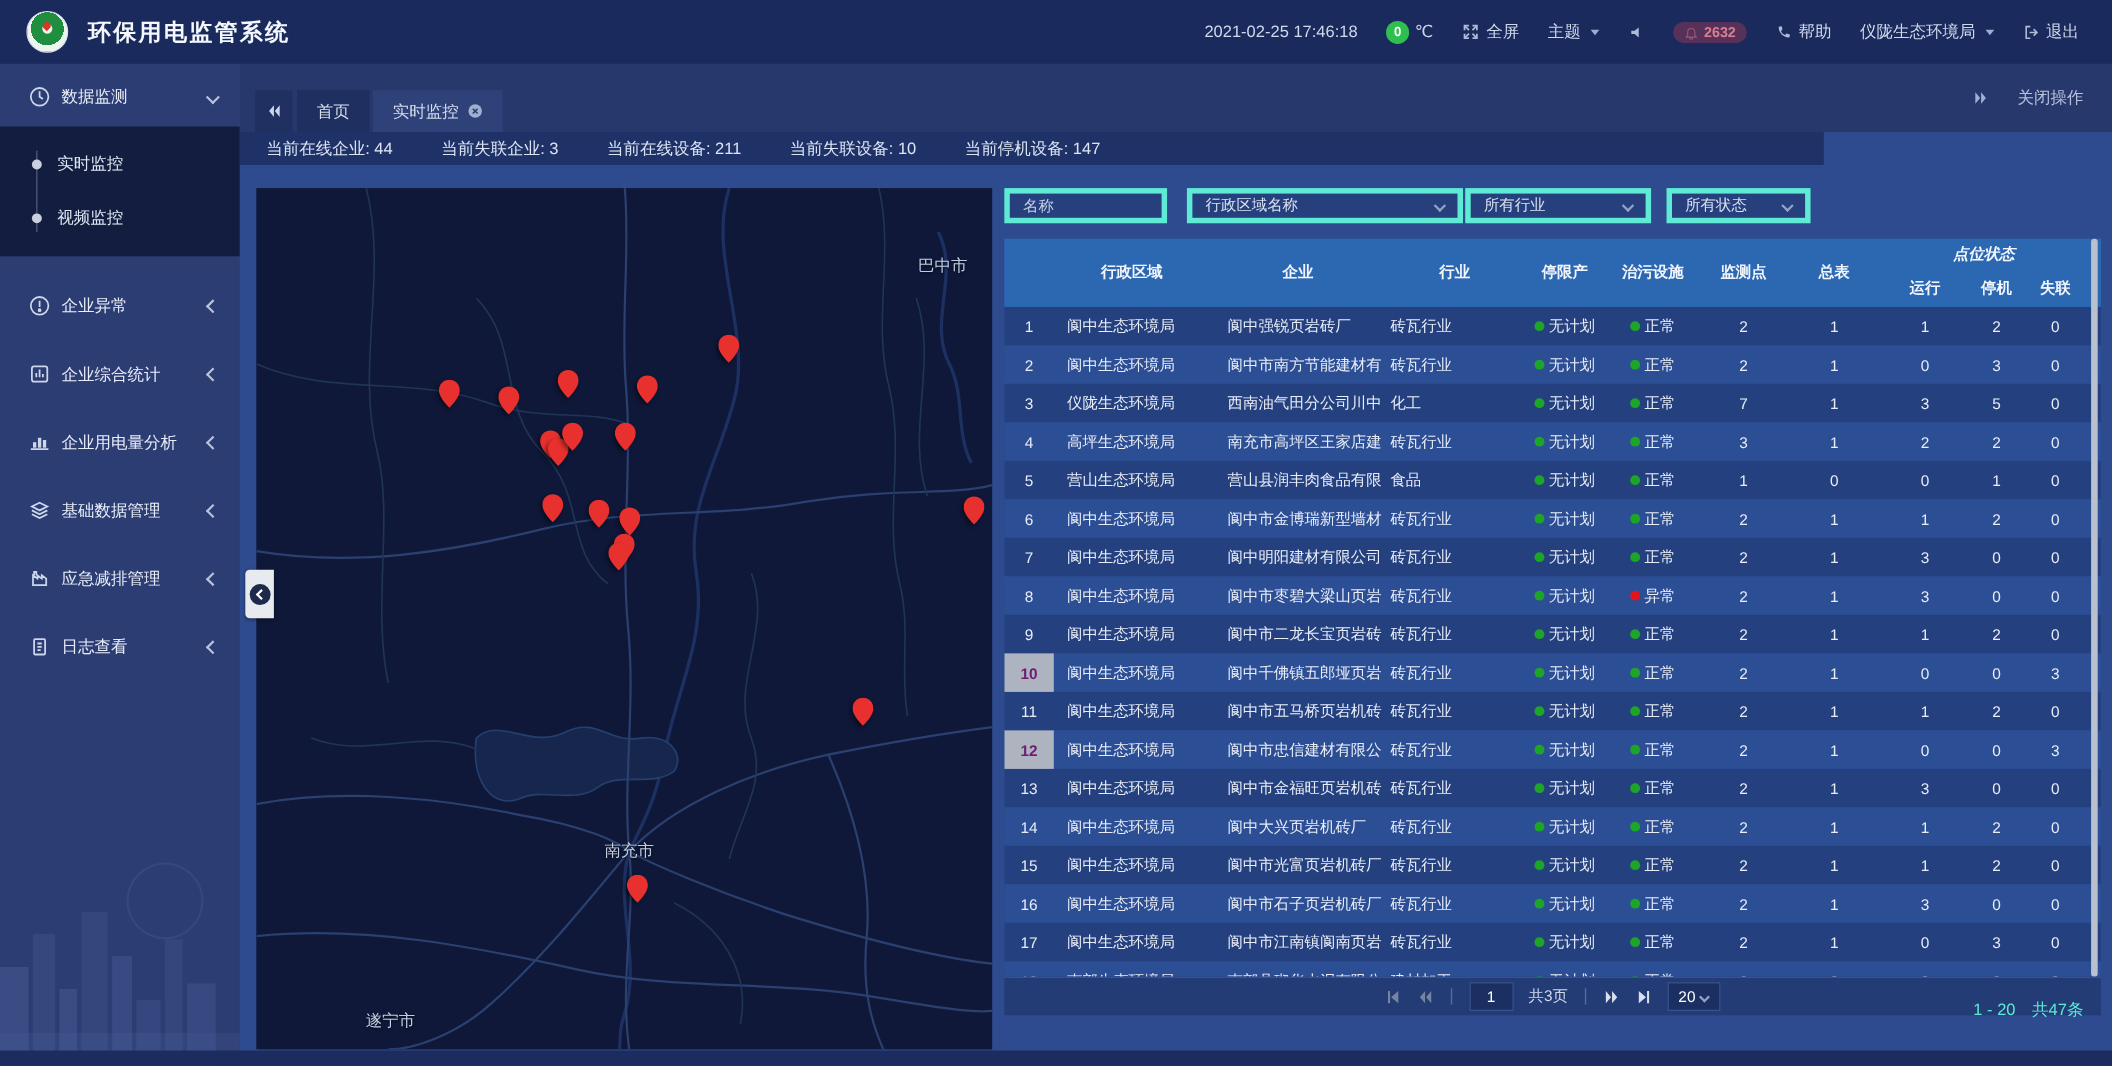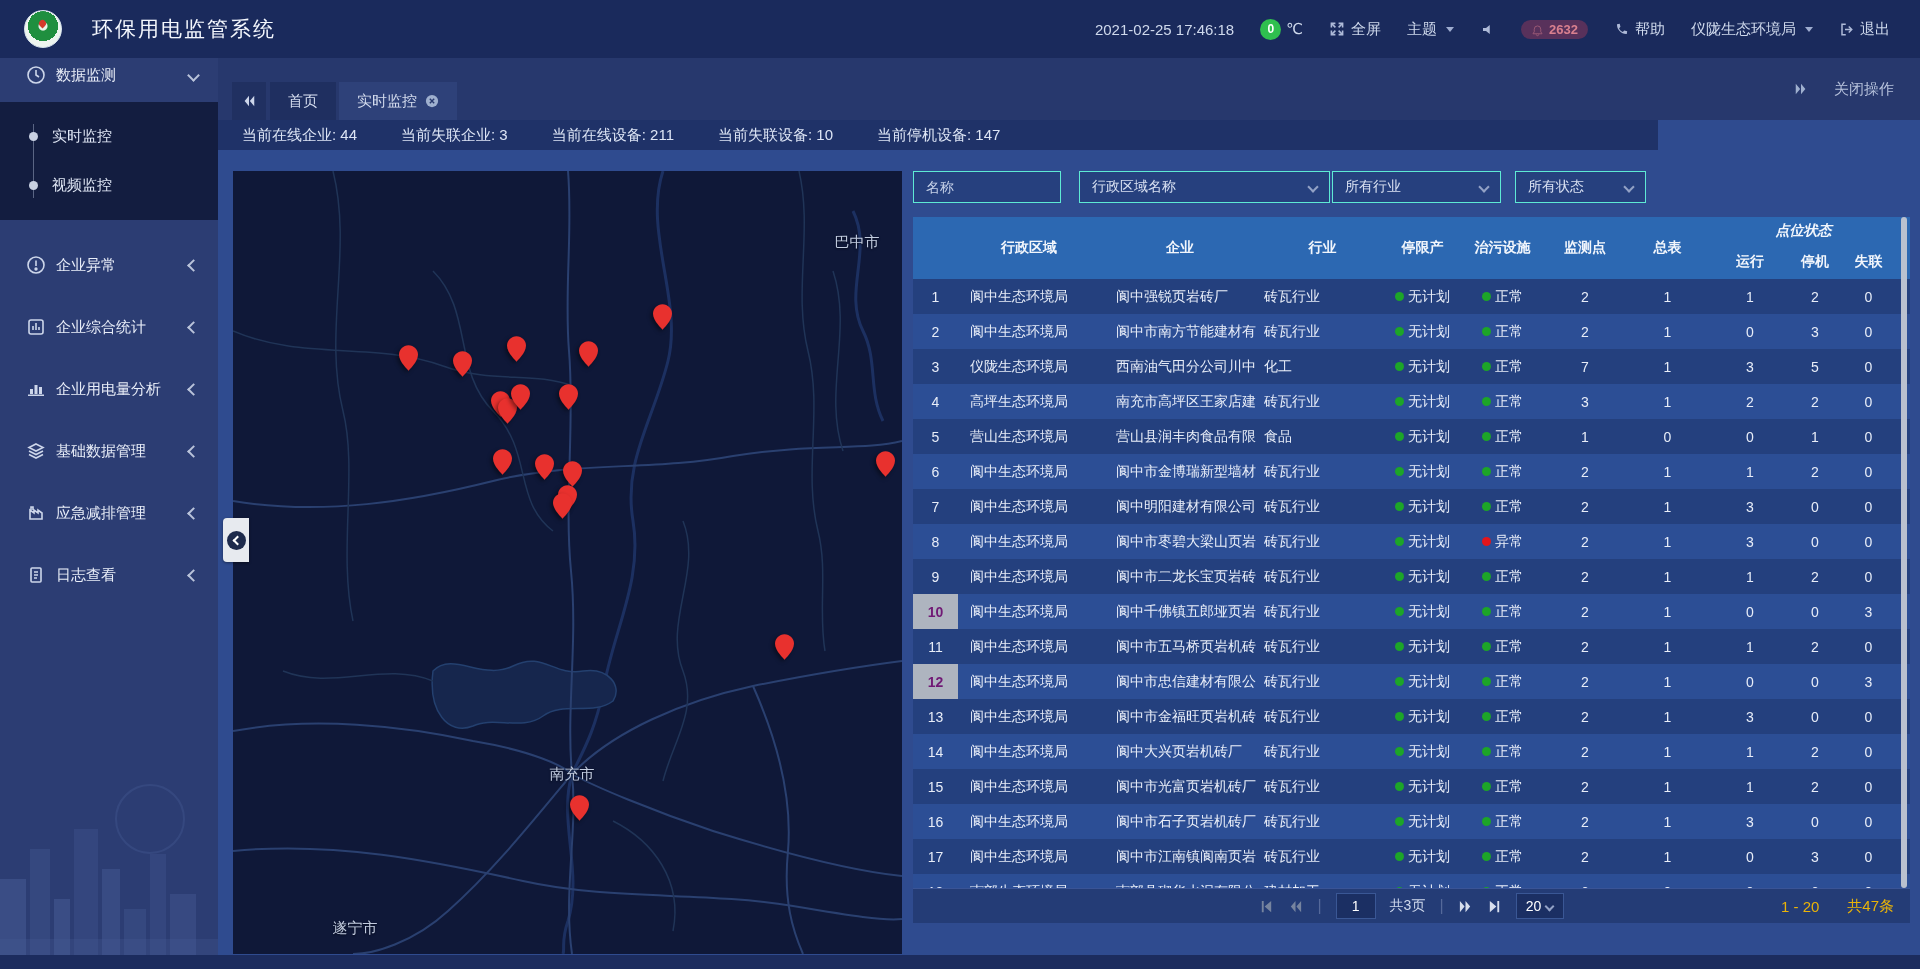"环保用电监管系统" .app-title { font-weight: normal -> bold; margin-left: 30px -> 18px }
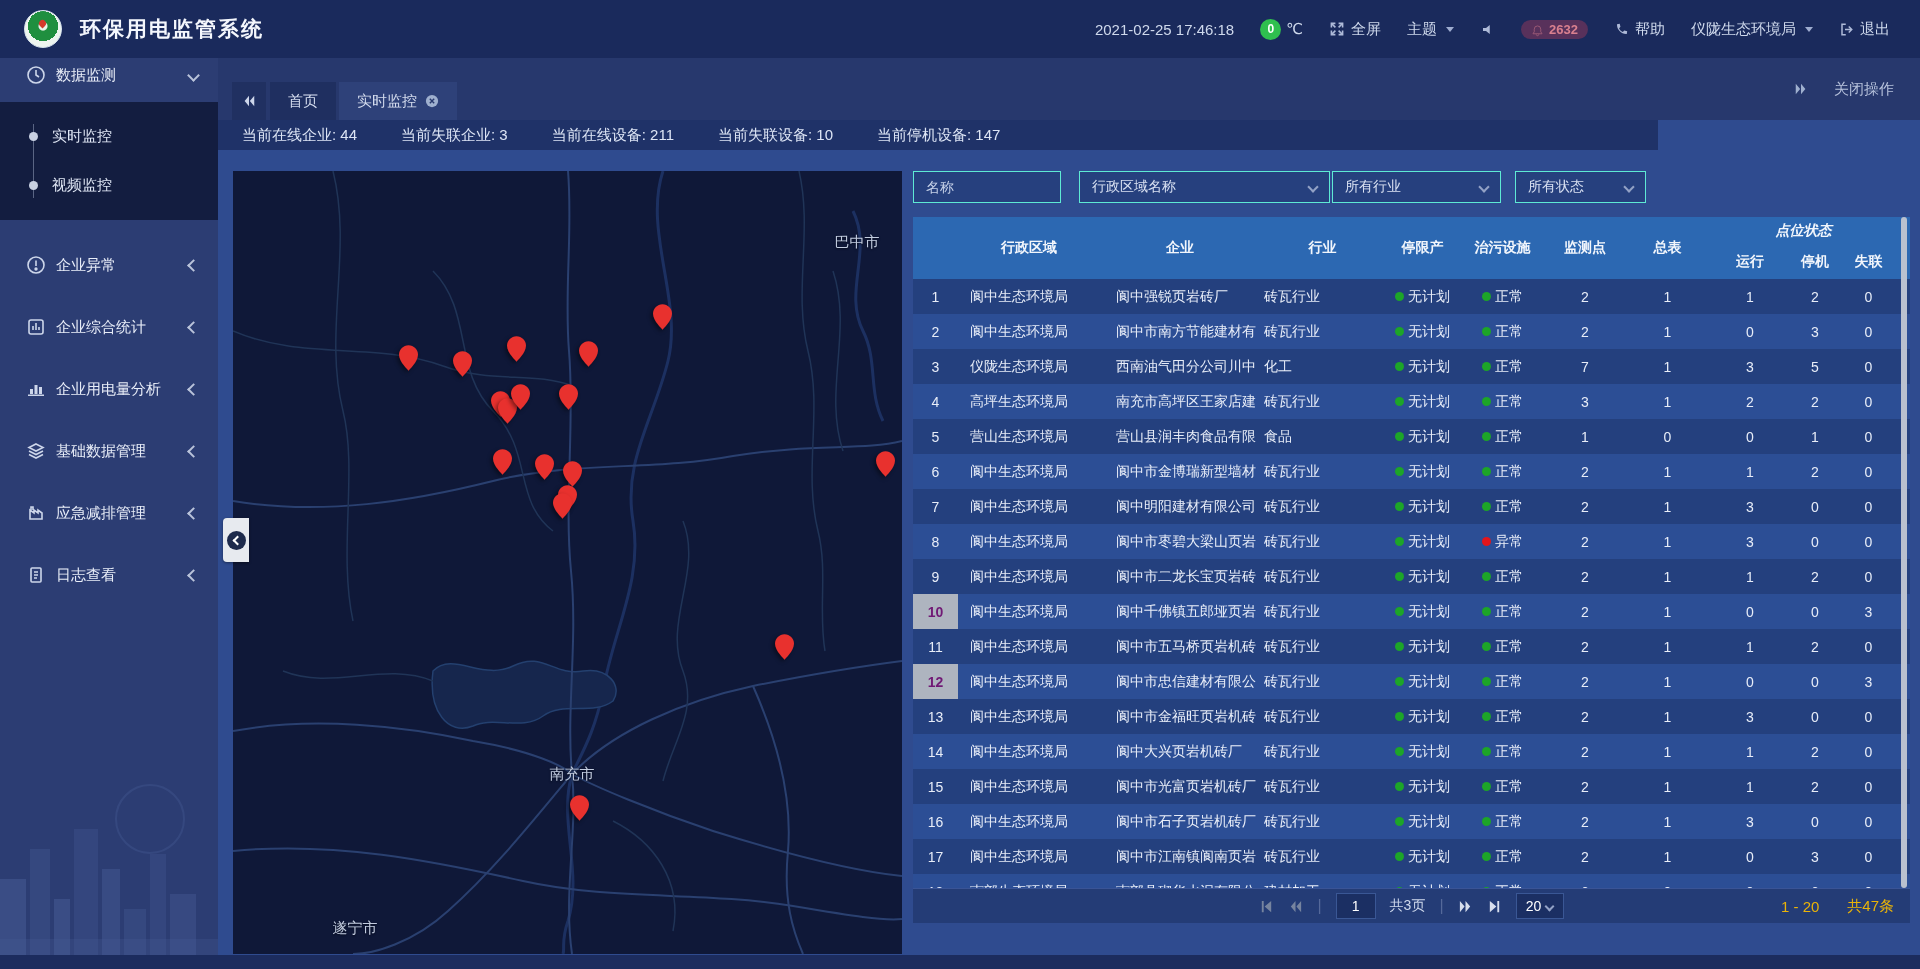"数据监测" .sgroup { margin-top: 0 -> 13px }
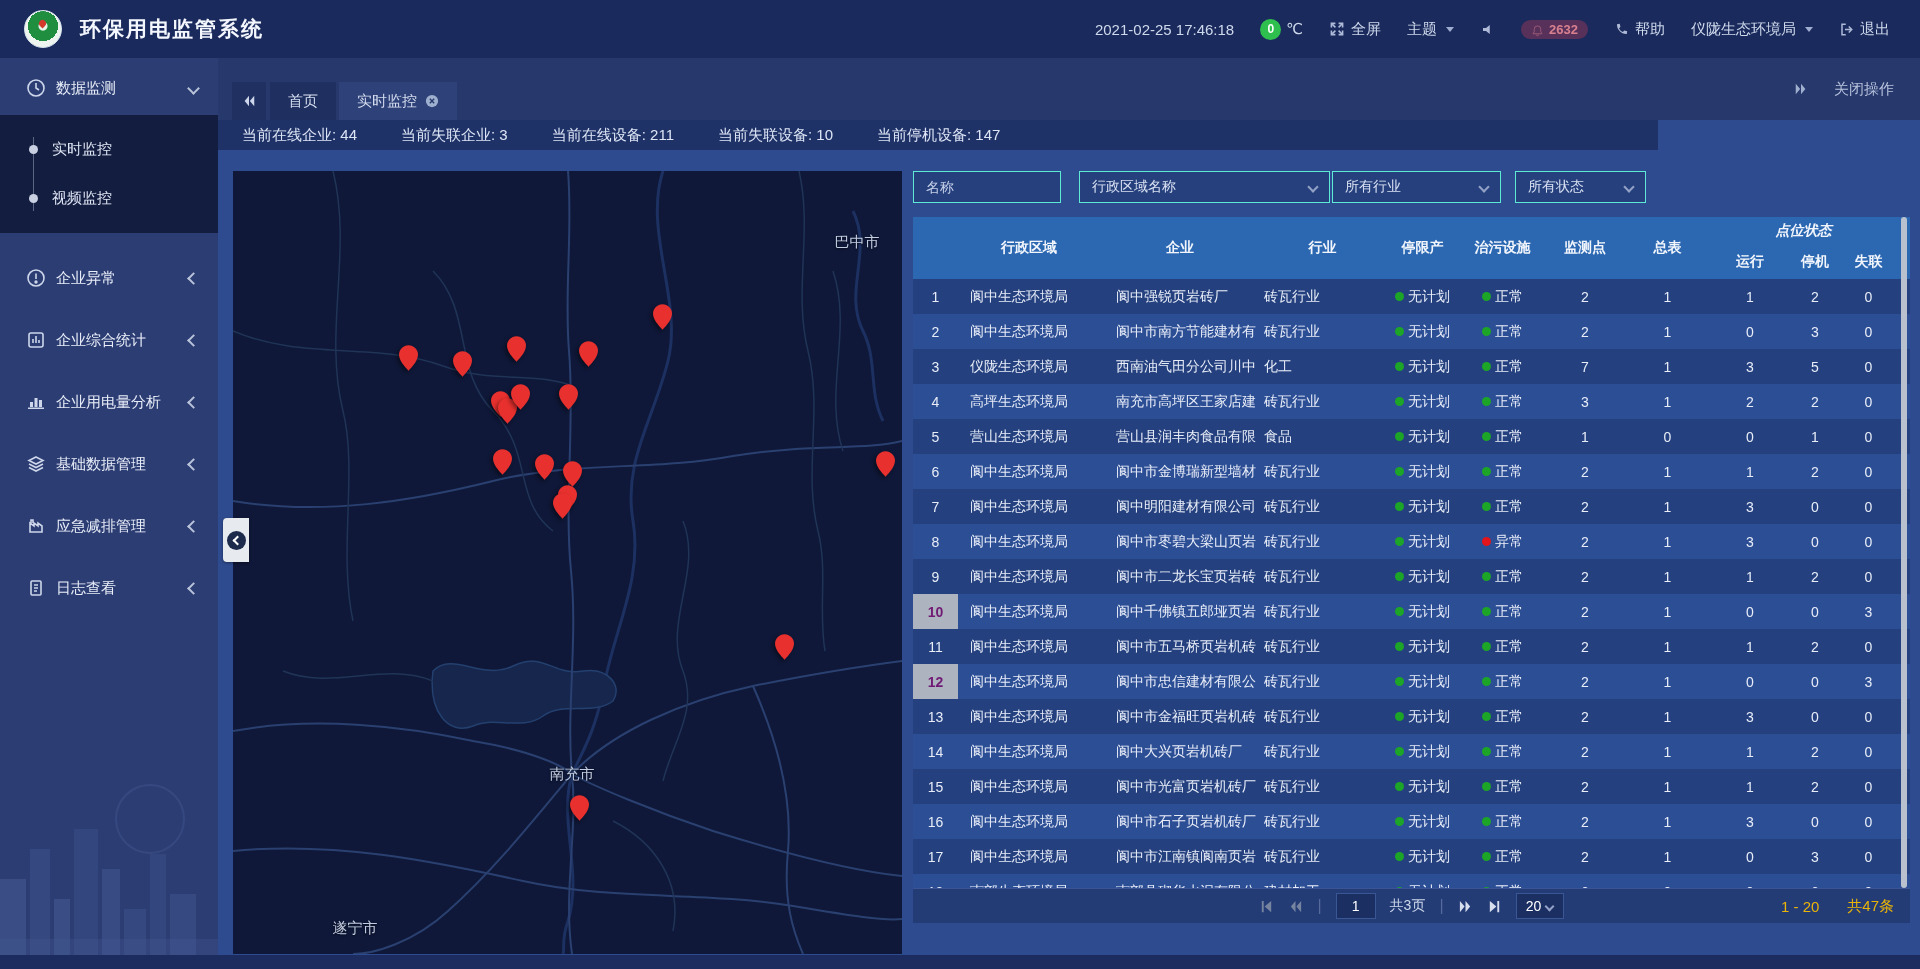"名称" .fbox { border: 1px solid #5eead4 -> 5px solid #5eead4 }
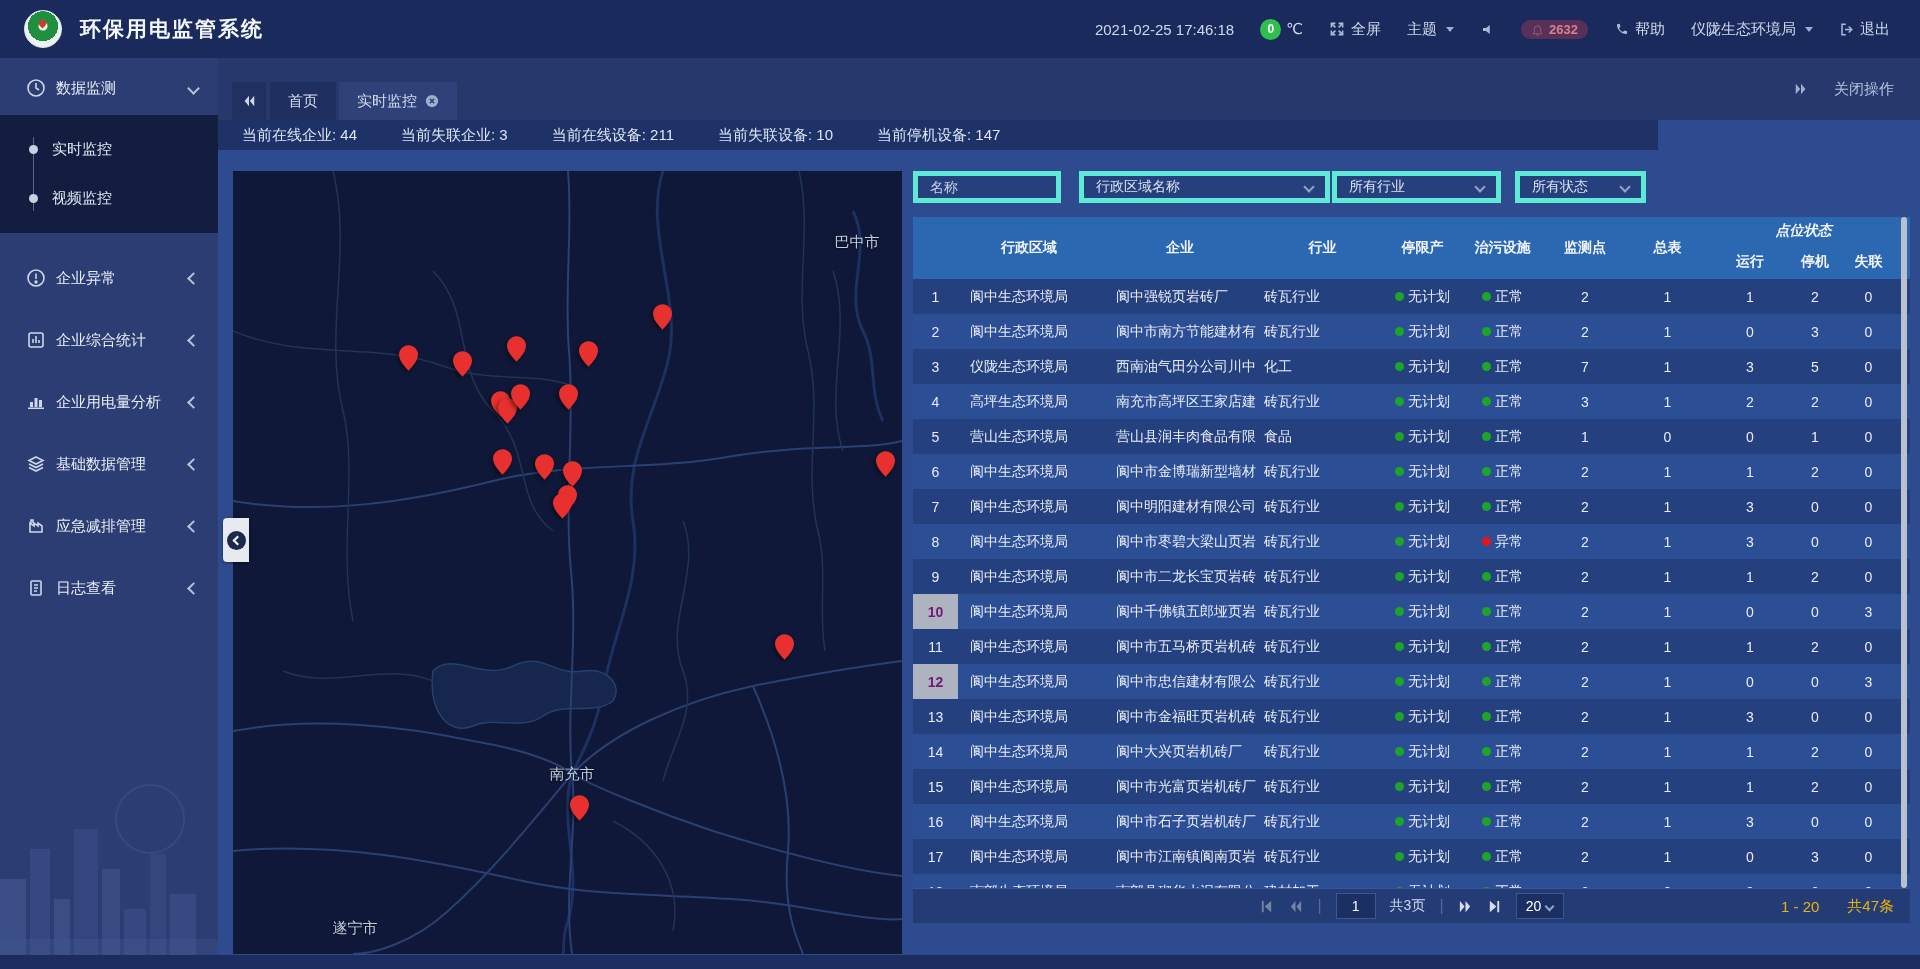"1 - 20" .pager-right { color: #eab308 -> #5eead4; gap: 28px -> 15px; top: 0 -> 12px }
